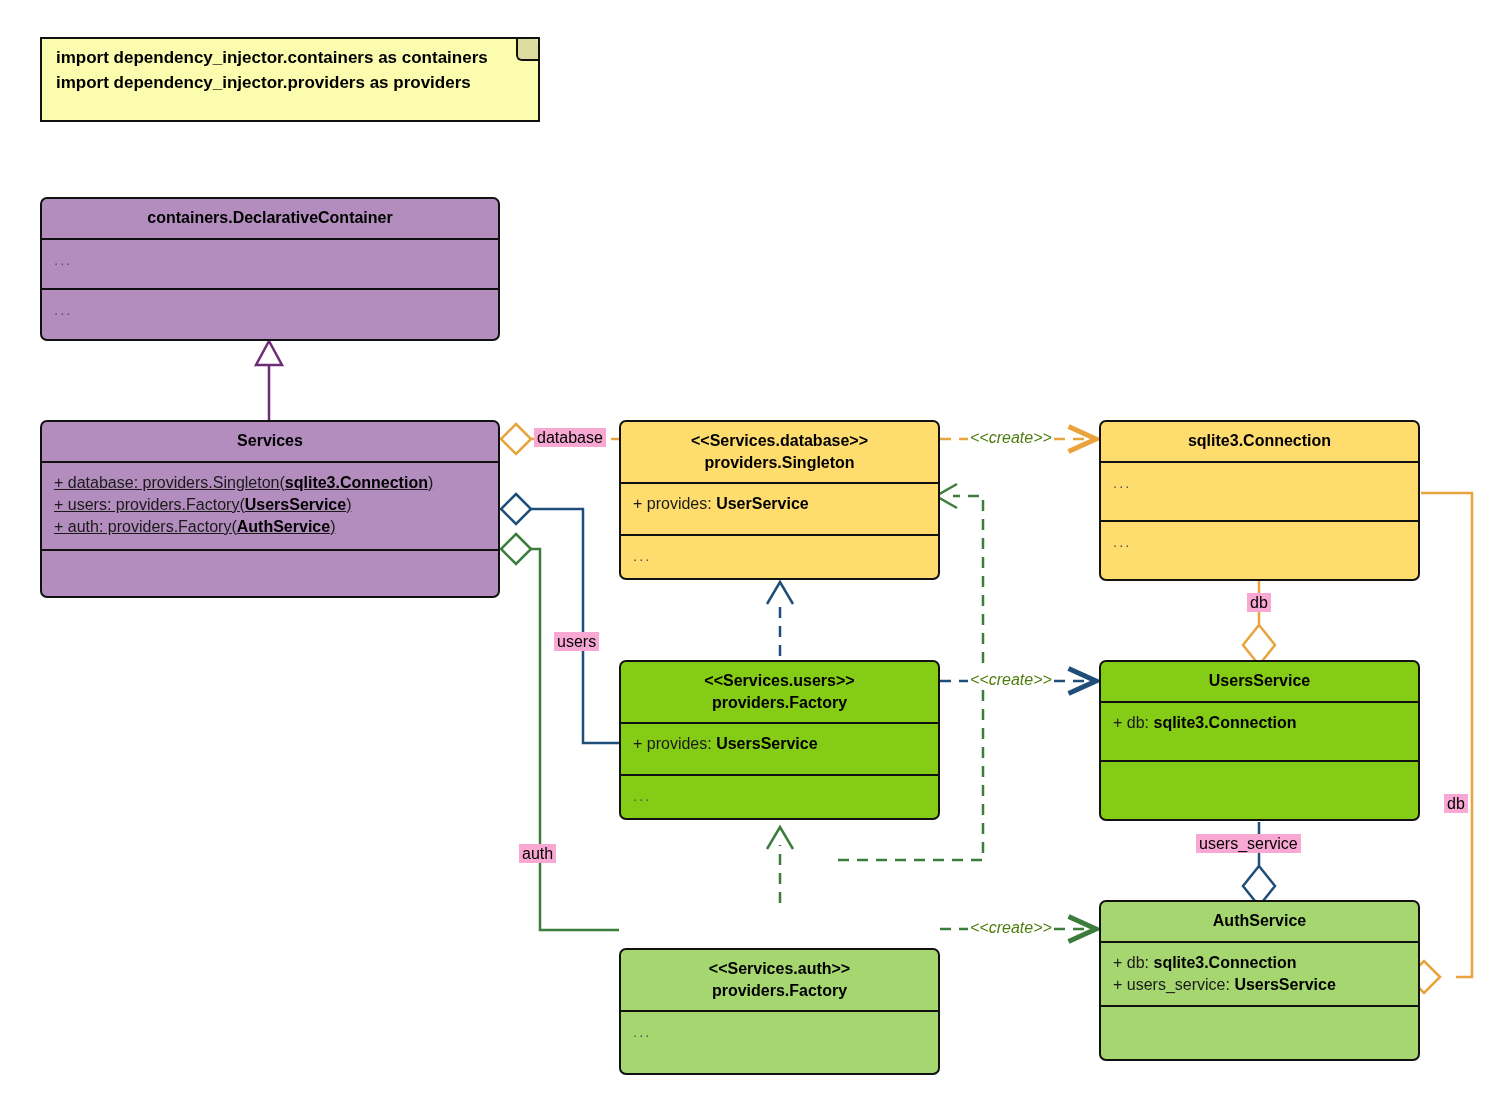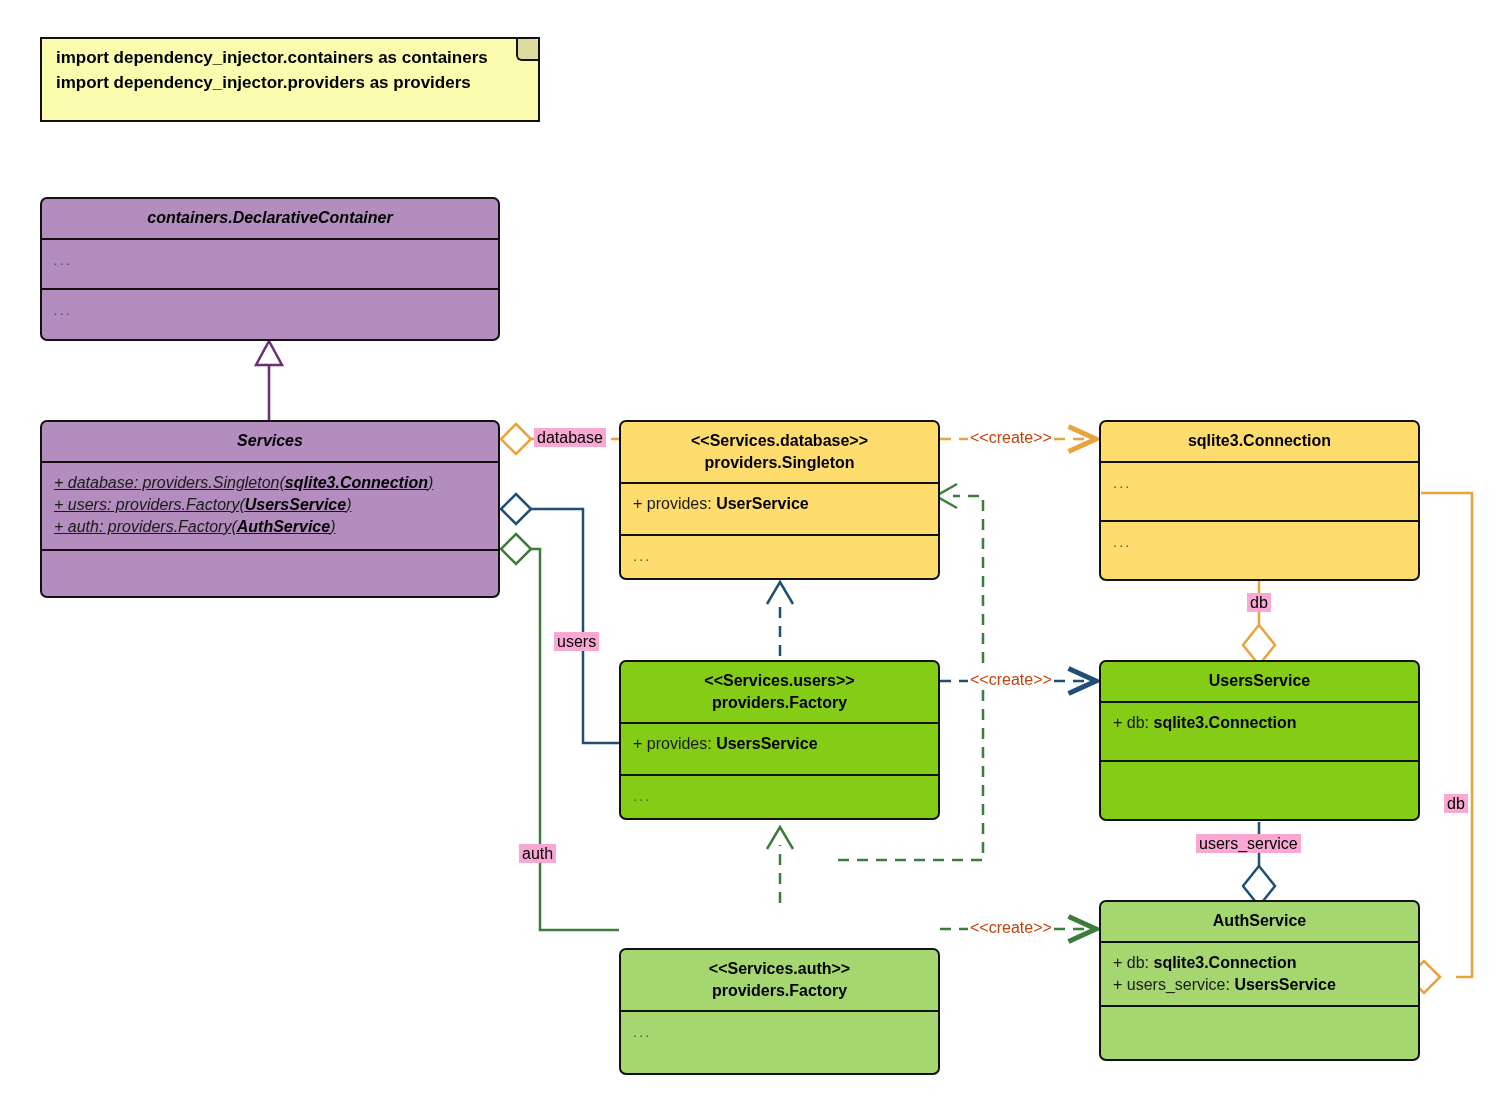"containers.DeclarativeContainer" .purple { font-style: italic -> none }
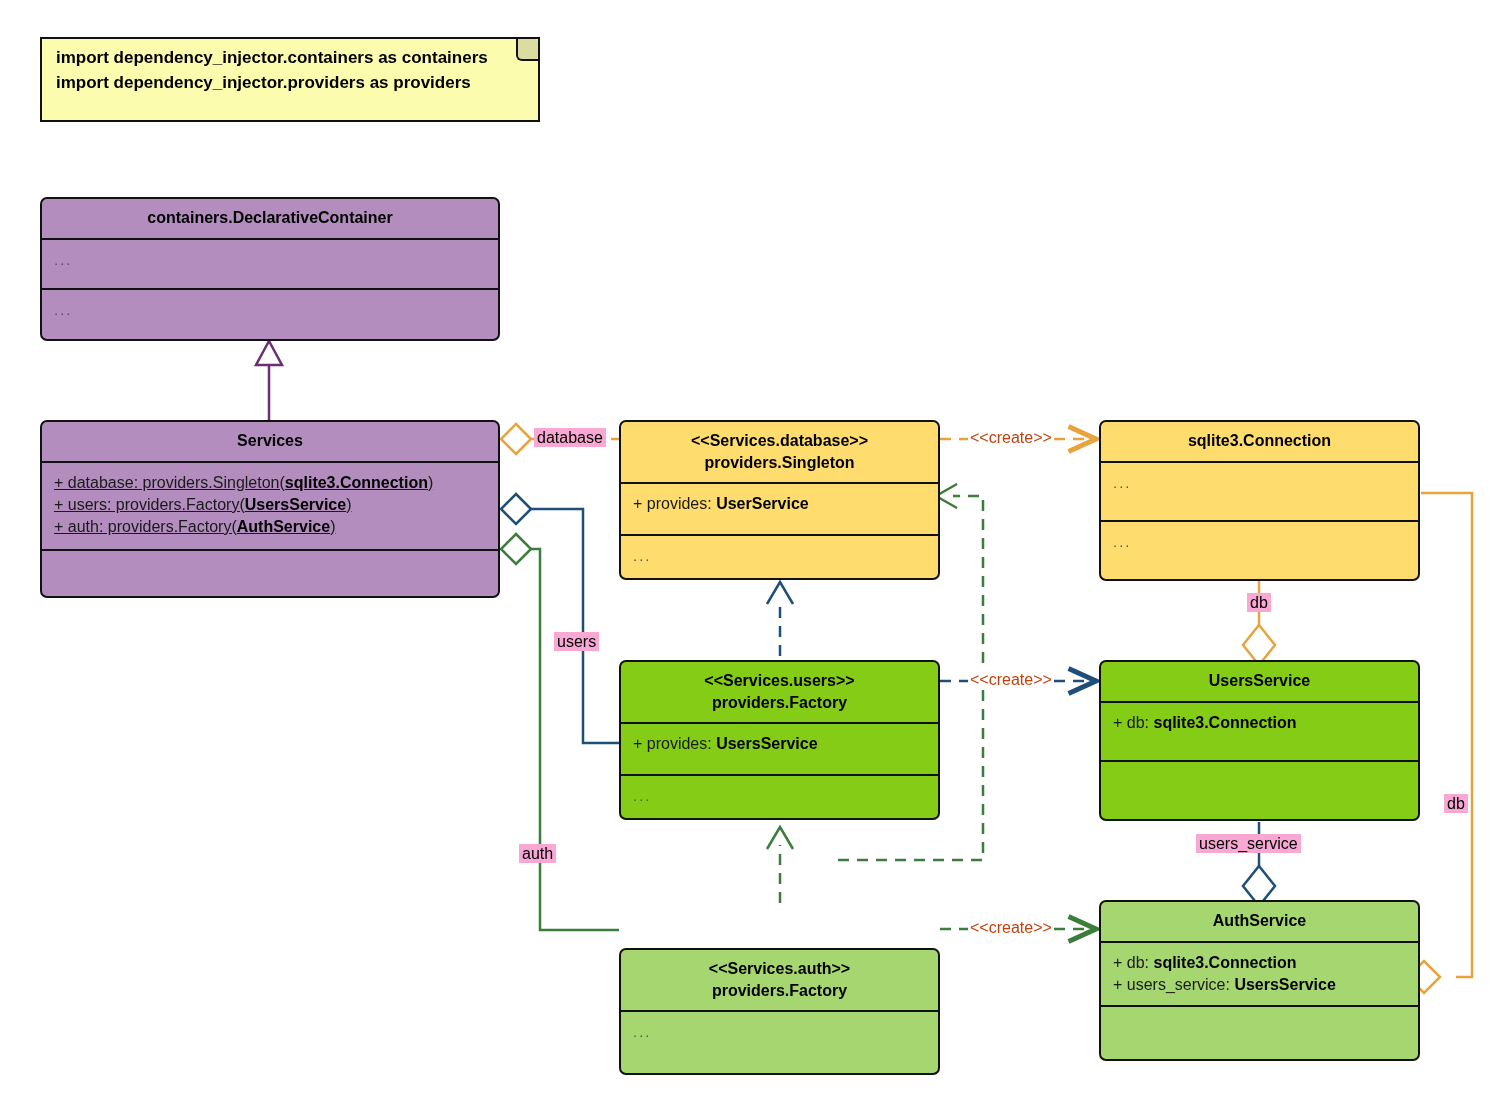"<<create>>" .stereo { color: #c2410c -> #4d7c0f; font-style: none -> italic }
